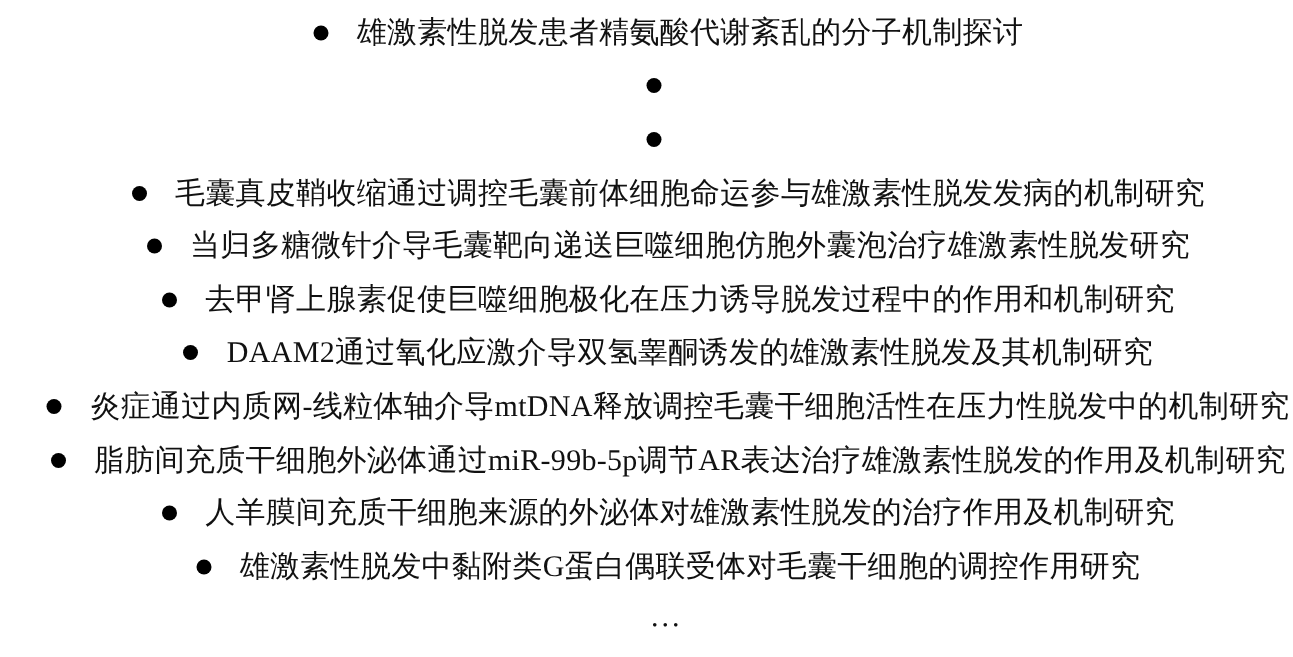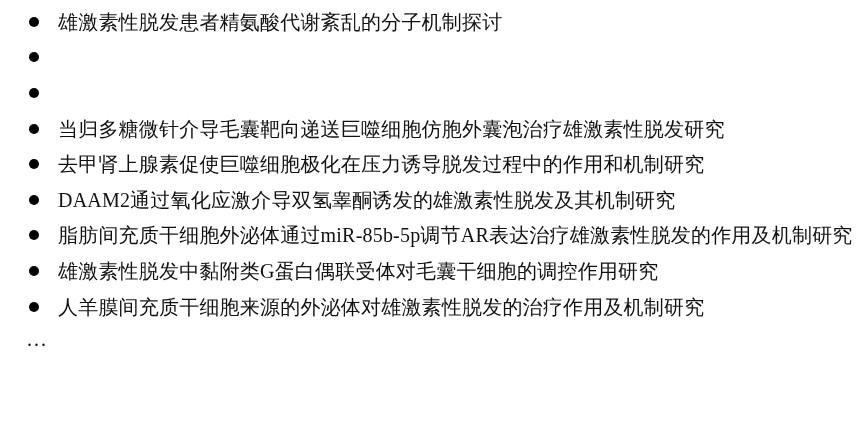"雄激素性脱发患者精氨酸代谢紊乱的分子机制探讨" .row { justify-content: none -> center }
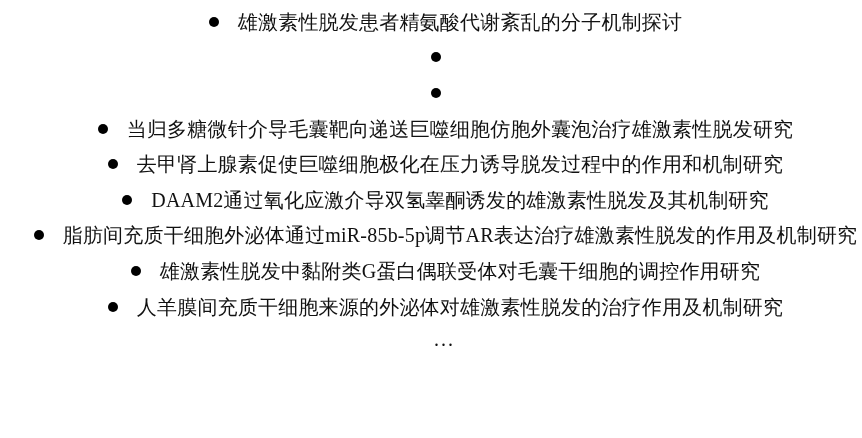"当归多糖微针介导毛囊靶向递送巨噬细胞仿胞外囊泡治疗雄激素性脱发研究" span.txt { text: 当归多糖微针介导毛囊靶向递送巨噬细胞仿胞外囊泡治疗雄激素性脱发 -> 毛囊真皮鞘收缩通过调控毛囊前体细胞命运参与雄激素性脱发发病的机制 }
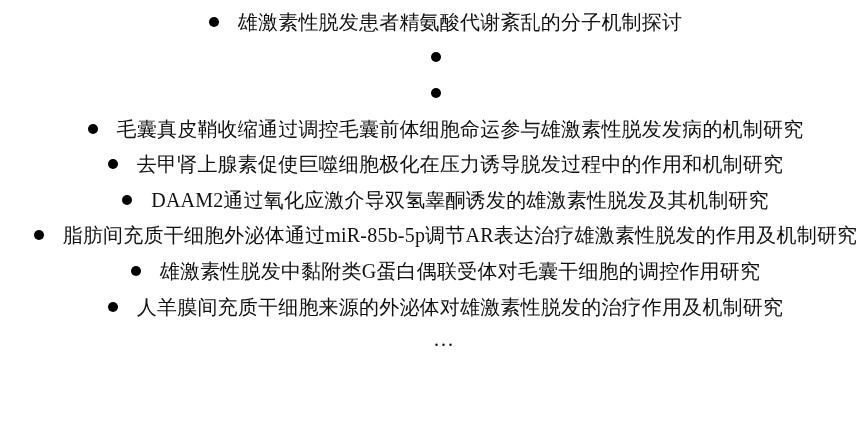"去甲肾上腺素促使巨噬细胞极化在压力诱导脱发过程中的作用和机制研究" span.txt { text: 去甲肾上腺素促使巨噬细胞极化在压力诱导脱发过程中的作用和机制 -> 当归多糖微针介导毛囊靶向递送巨噬细胞仿胞外囊泡治疗雄激素性脱发 }
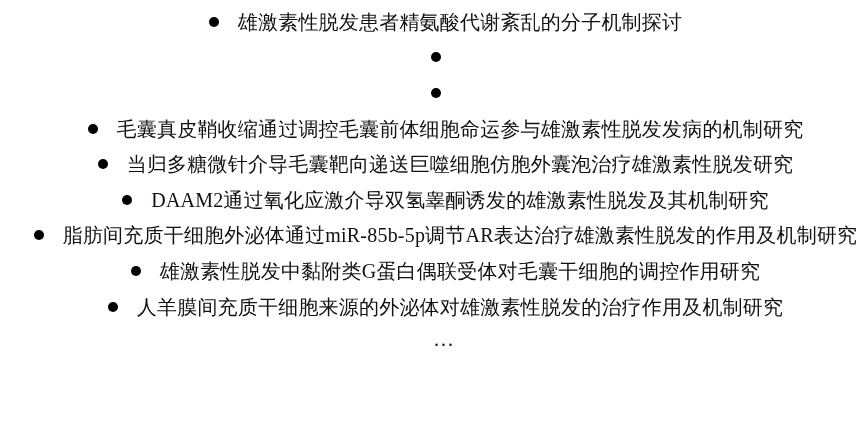"去甲肾上腺素促使巨噬细胞极化在压力诱导脱发过程中的作用和机制研究" li.row { html: none -> <li> <span></span> <span>去甲肾上腺素促使巨噬细胞极化在压力诱导脱发过程中的作用和机制研究</span> </li> }
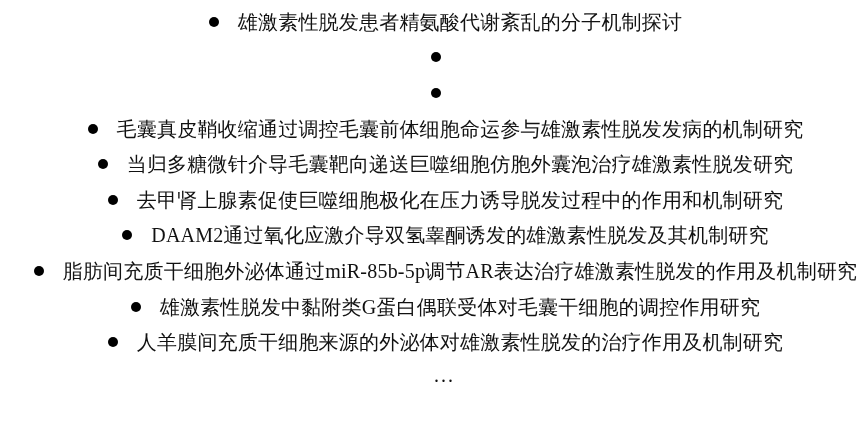"炎症通过内质网-线粒体轴介导mtDNA释放调控毛囊干细胞活性在压力性脱发中的机制" li.row { html: none -> <li> <span></span> <span>炎症通过内质网-线粒体轴介导mtDNA释放调控毛囊干细胞活性在压力性脱发中的机制研究</span> </li> }
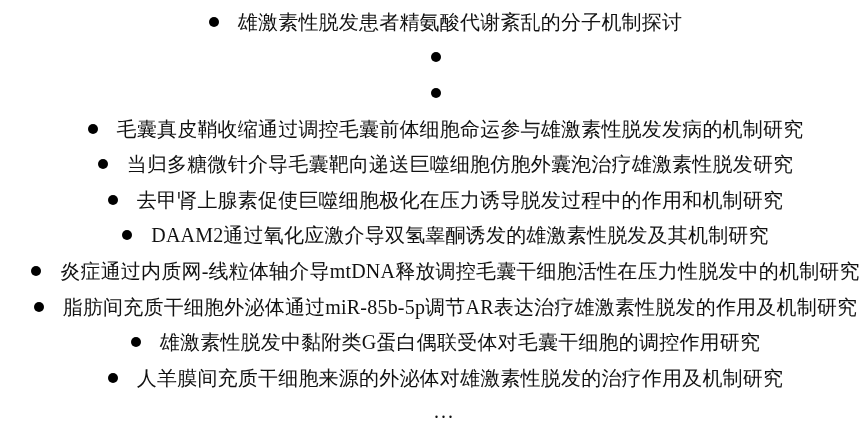"脂肪间充质干细胞外泌体通过miR-85b-5p调节AR表达治疗雄激素性脱发的作用" span.txt { text: miR-85b-5p -> miR-99b-5p }
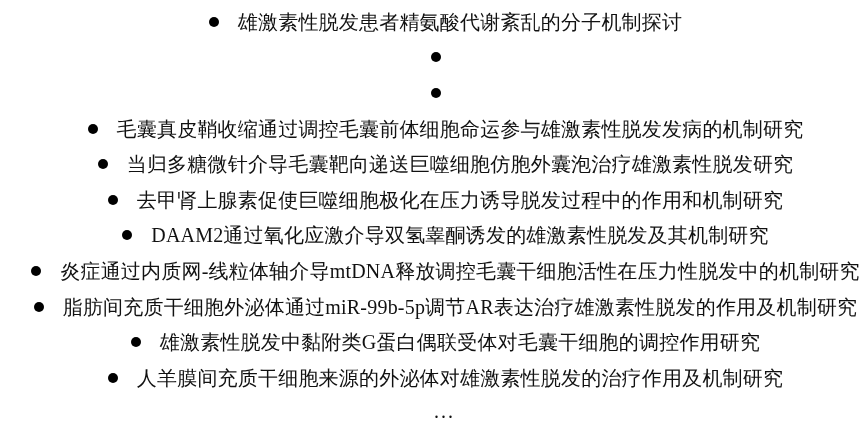"雄激素性脱发中黏附类G蛋白偶联受体对毛囊干细胞的调控作用研究" li.row { order: before "人羊膜间充质干细胞来源的外泌体对雄激素性脱发的治疗作用及机制研究" -> after "人羊膜间充质干细胞来源的外泌体对雄激素性脱发的治疗作用及机制研究" }
